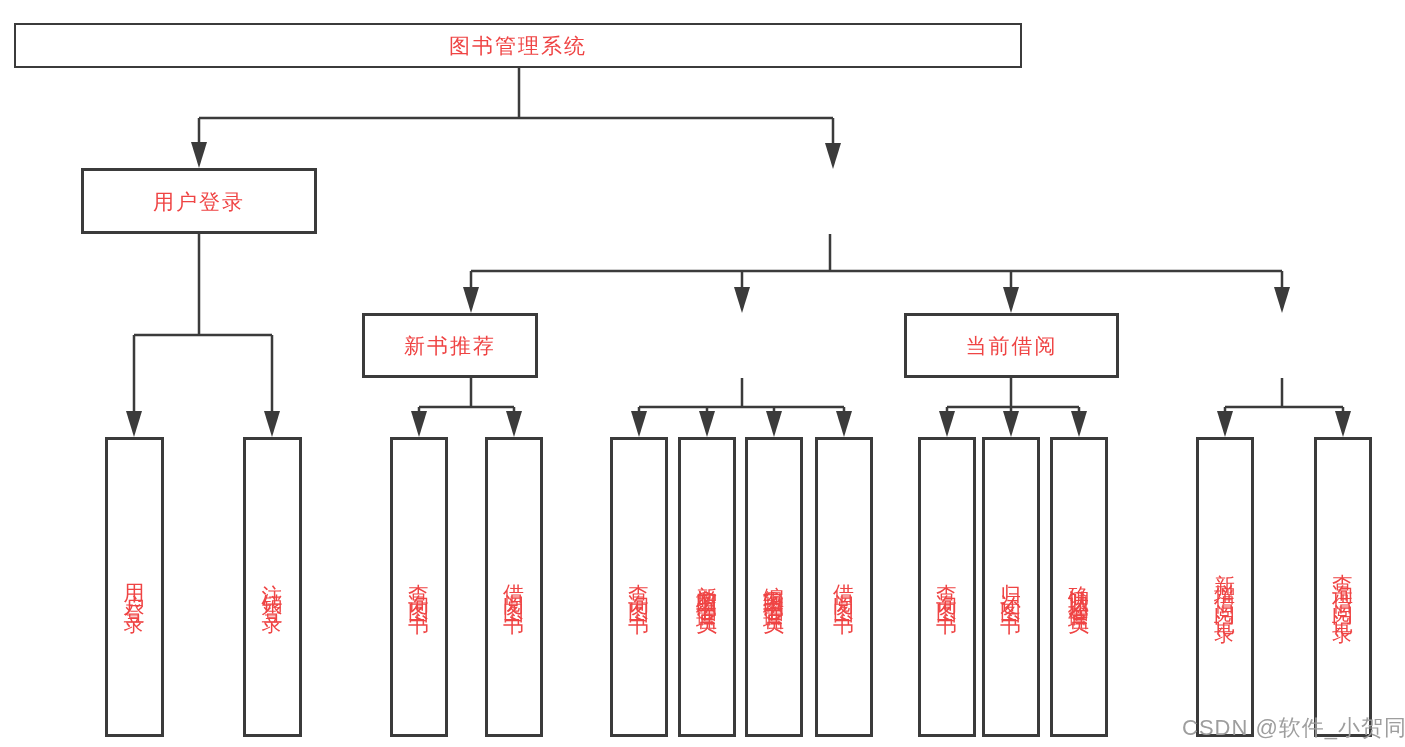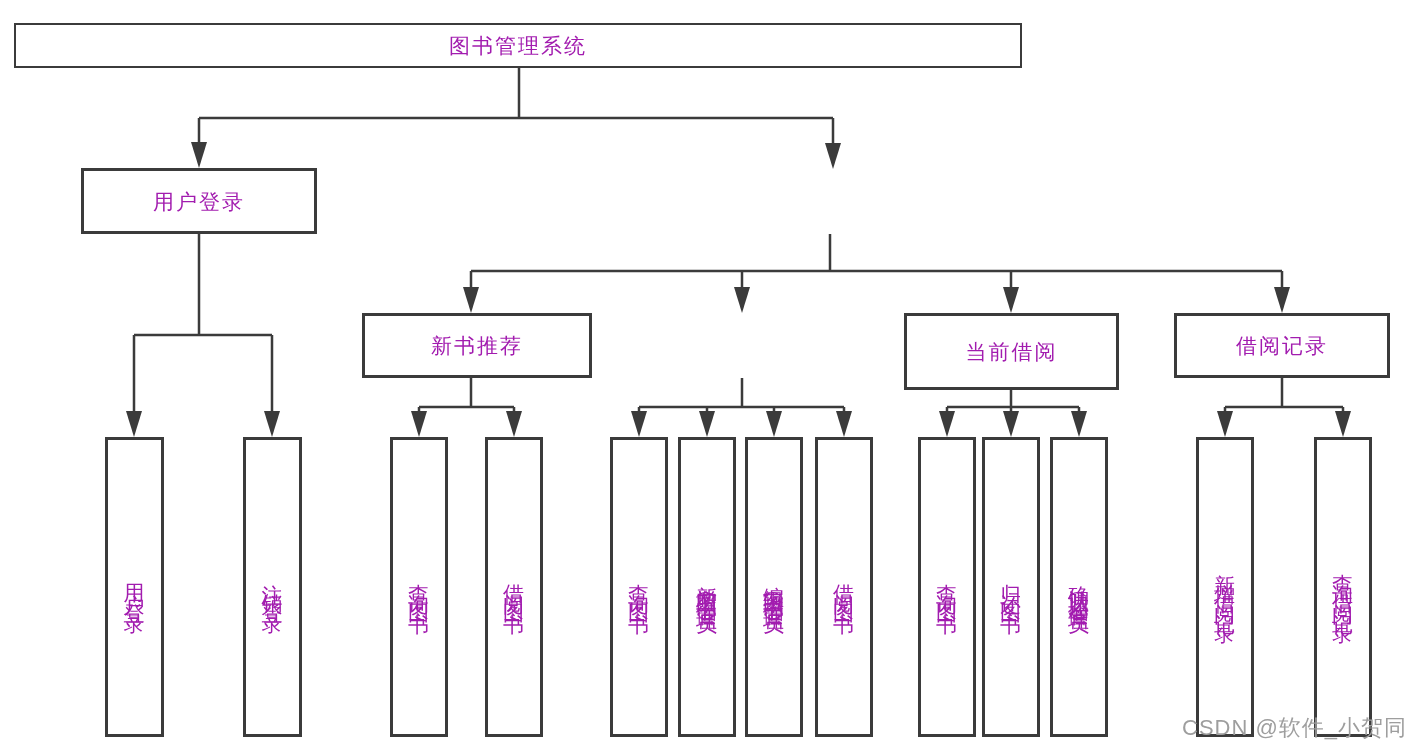"图书管理系统" .node { color: #a21caf -> #ef4444 }
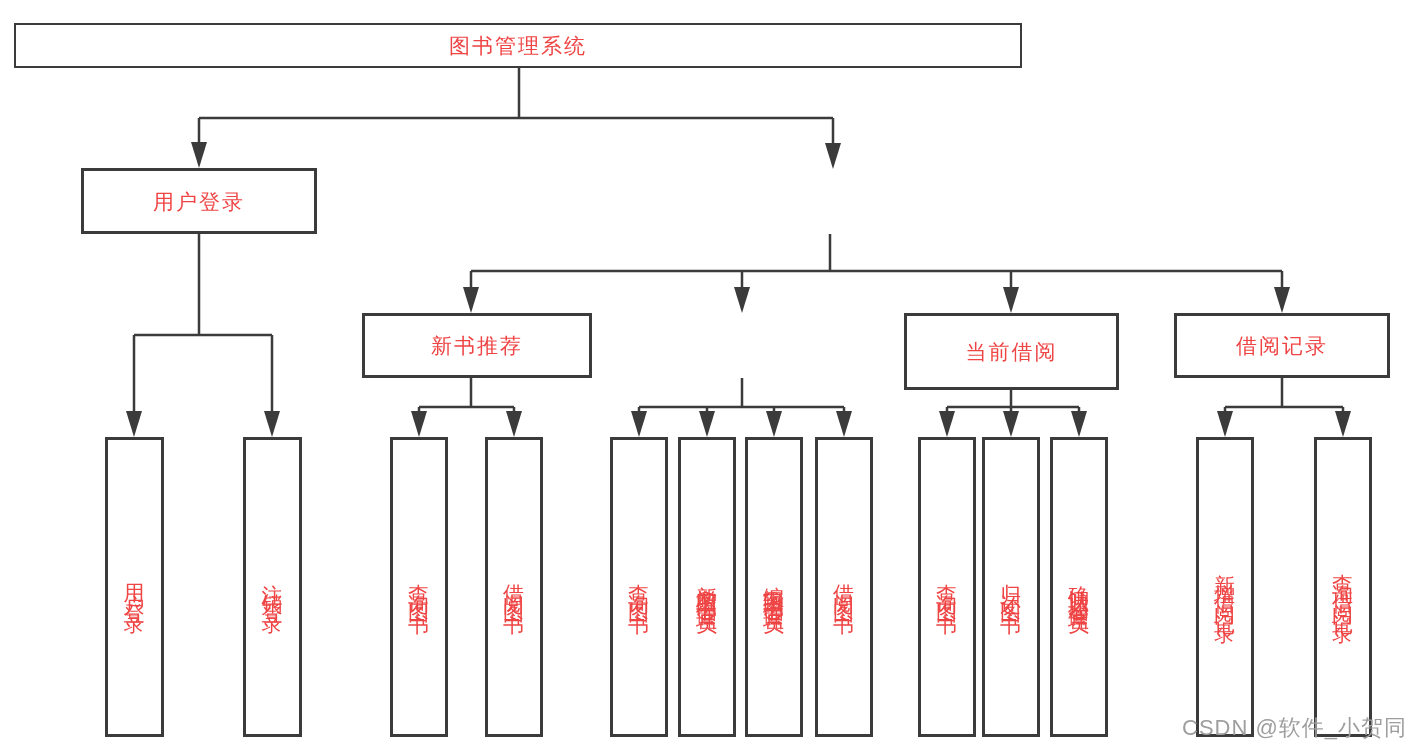"新书推荐" div.node { width: 230px -> 176px }
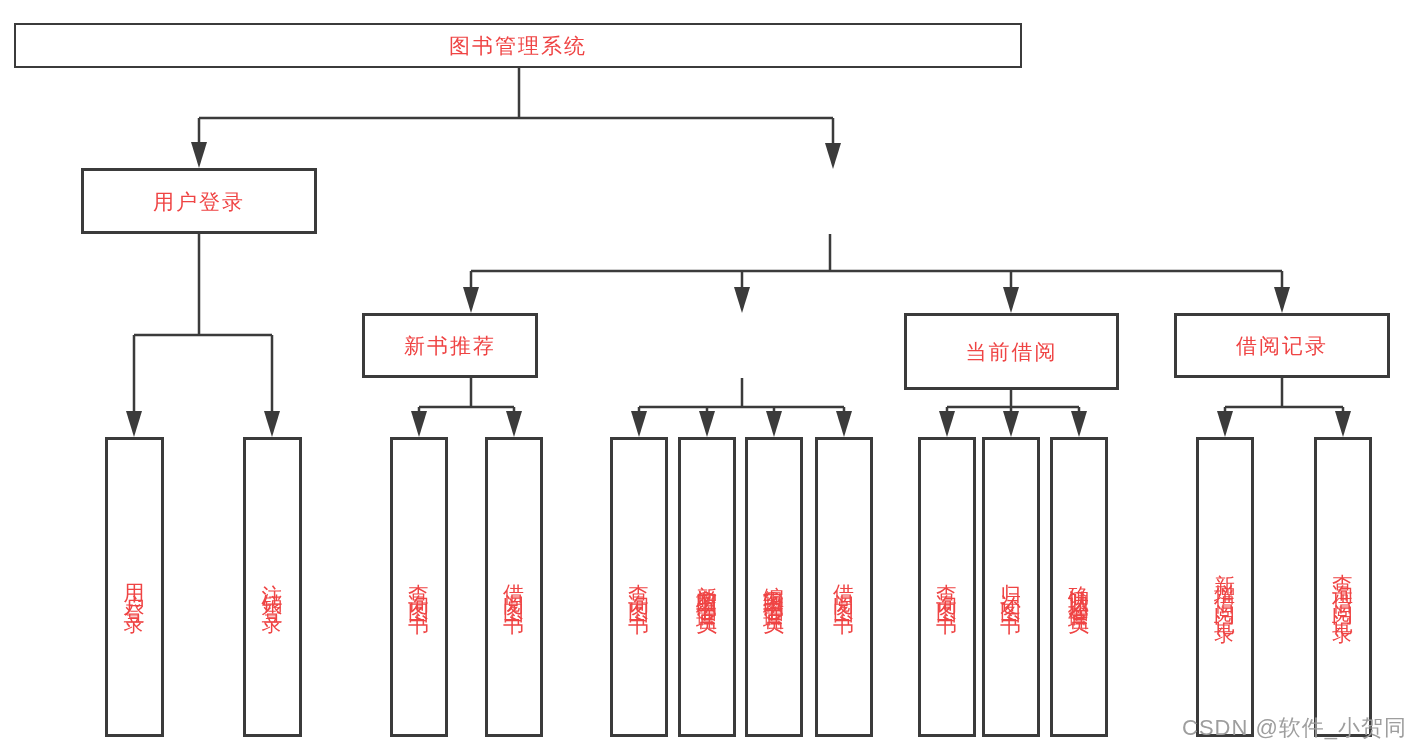"当前借阅" div.node { height: 77px -> 65px }
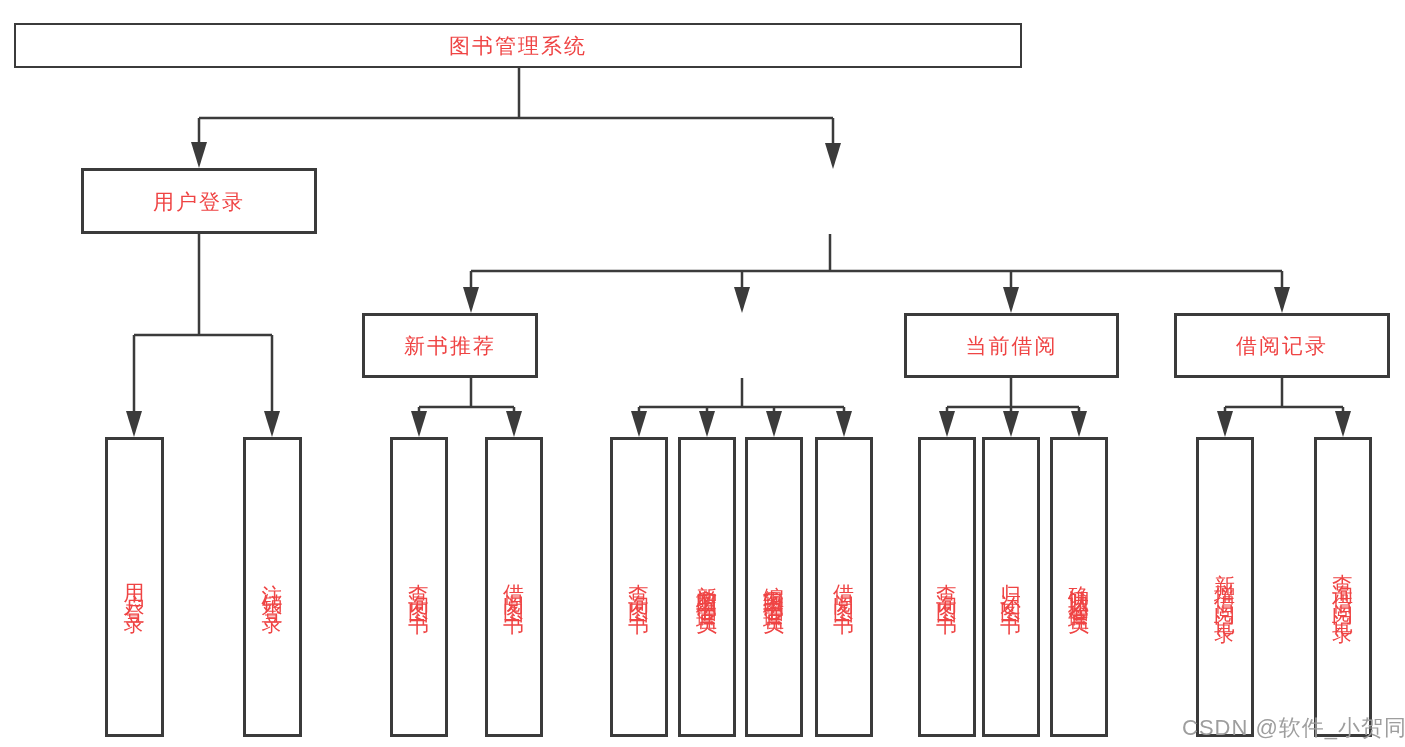"借阅记录" div.node { html: <div> <span>借阅记录</span> </div> -> none }
